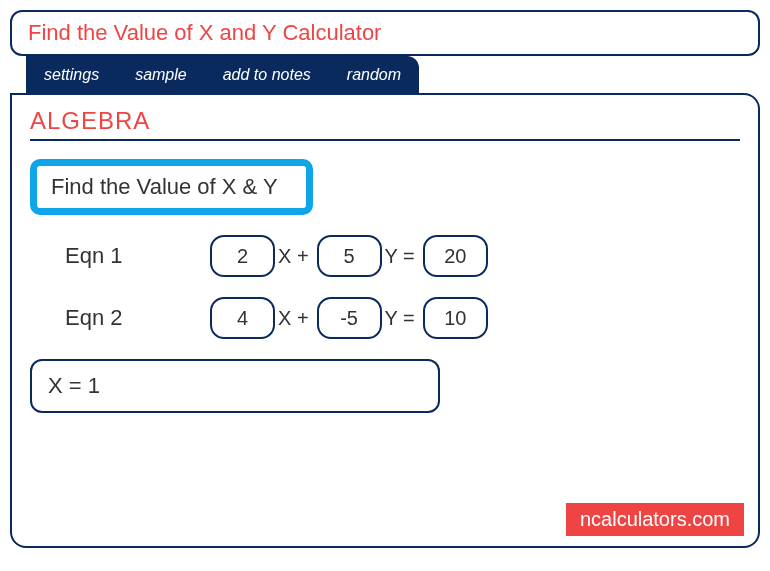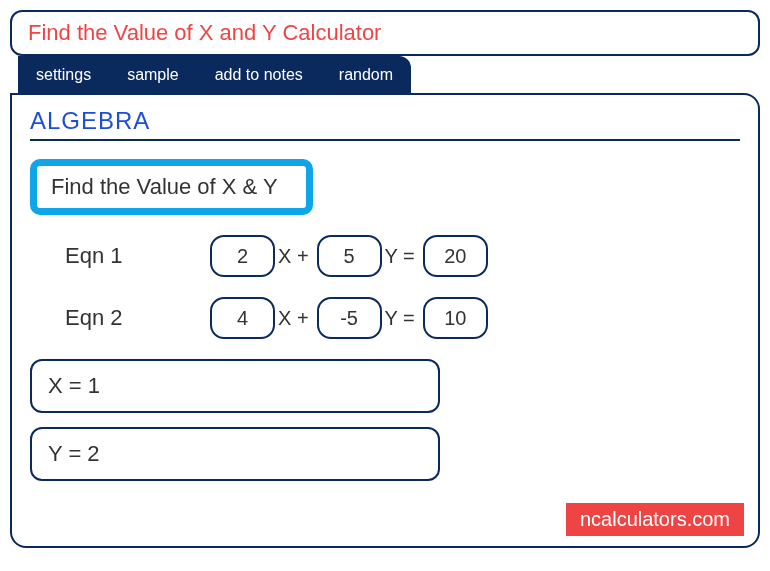"settings" .tabs { font-style: none -> italic; margin-left: 8px -> 16px }
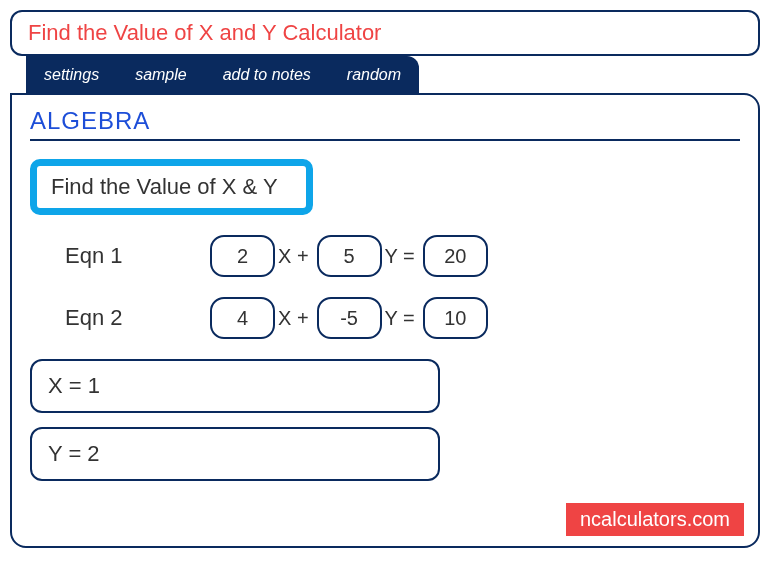"ALGEBRA" .section-heading { color: #1d4ed8 -> #ef4444 }
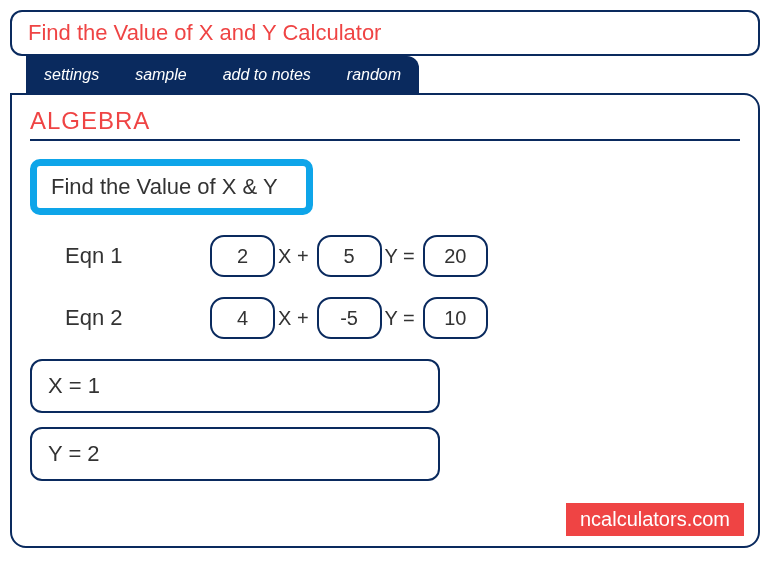"Y = 2" div.result-box { html: <div>Y = 2</div> -> none }
